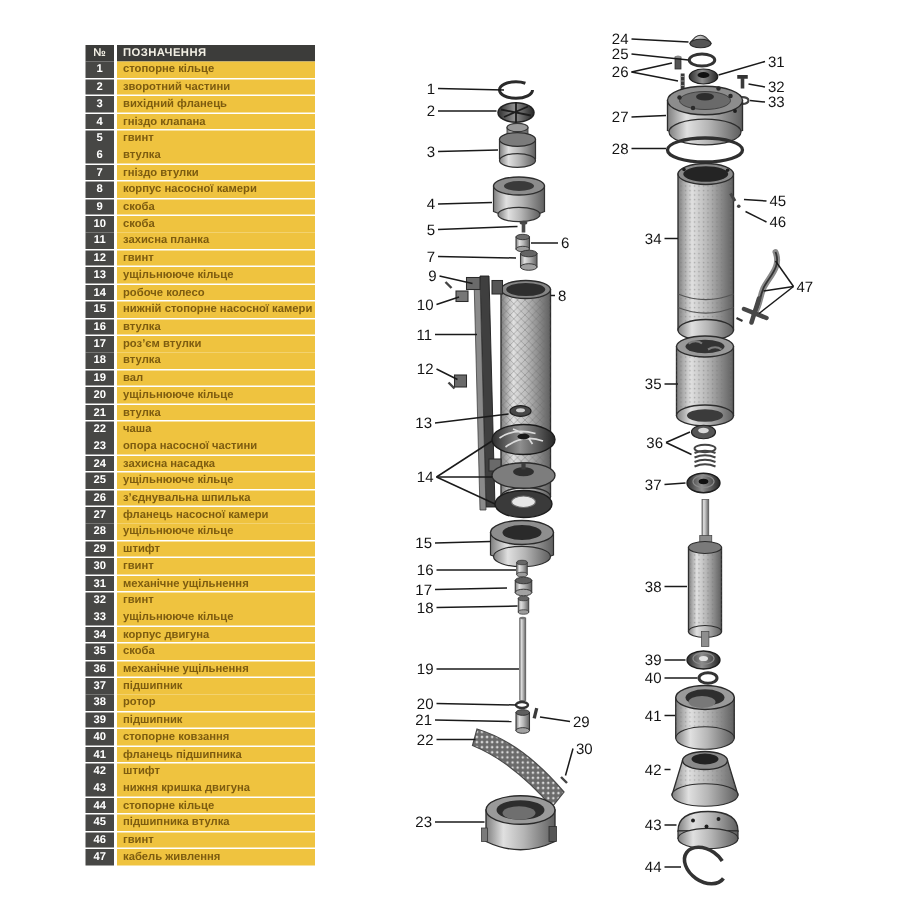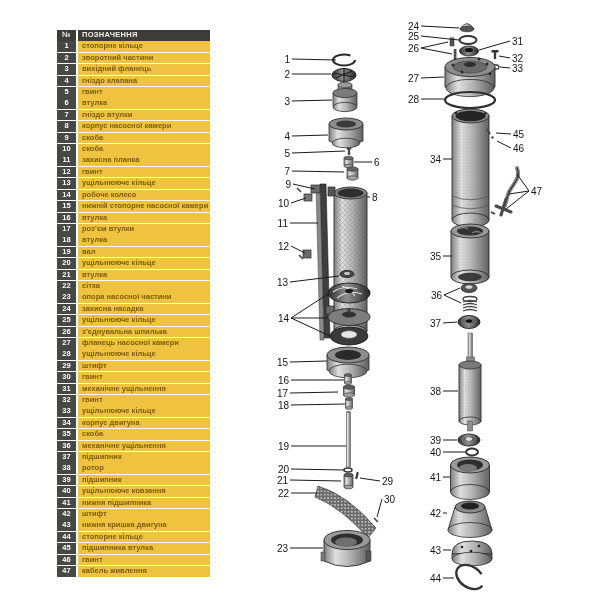"сітка" div.tname { text: сітка -> чаша }
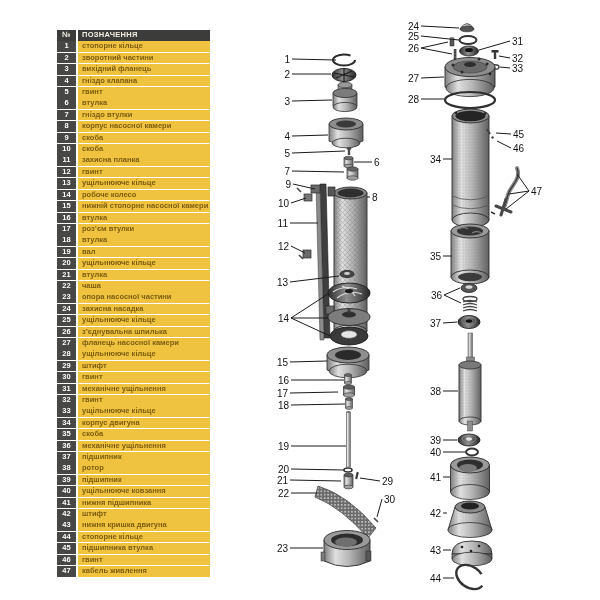"ущільнююче ковзання" div.tname { text: ущільнююче -> стопорне }
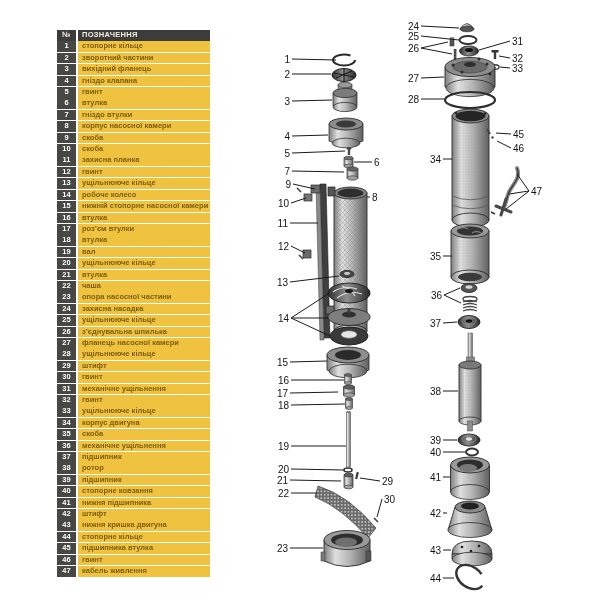"нижня підшипника" div.tname { text: нижня -> фланець }
